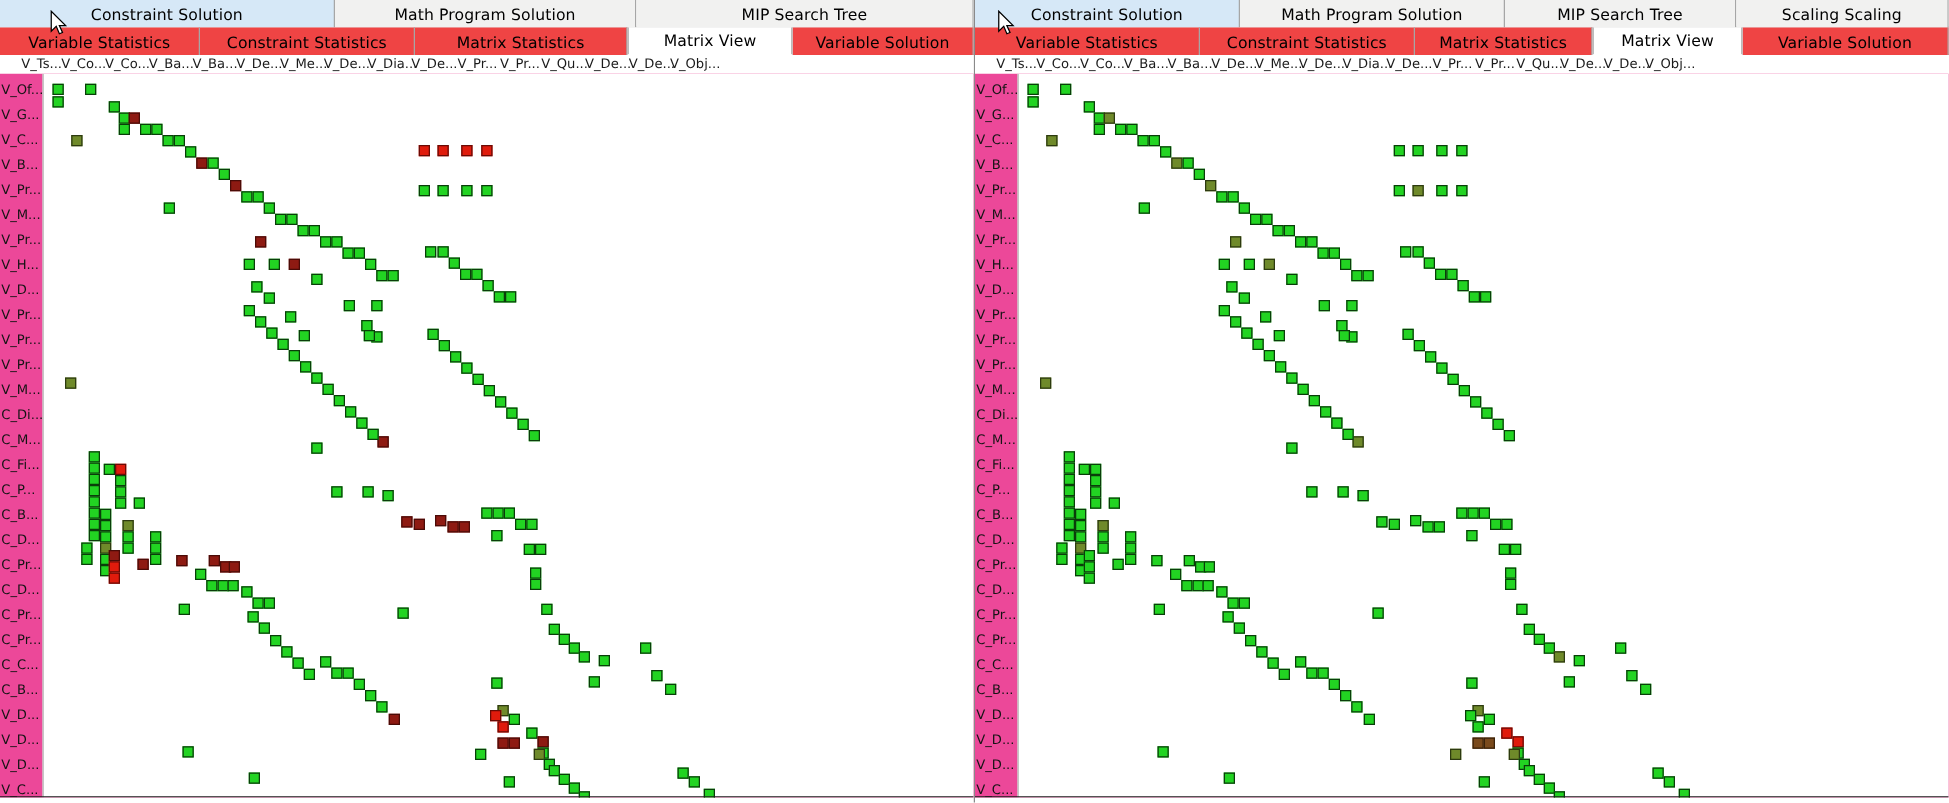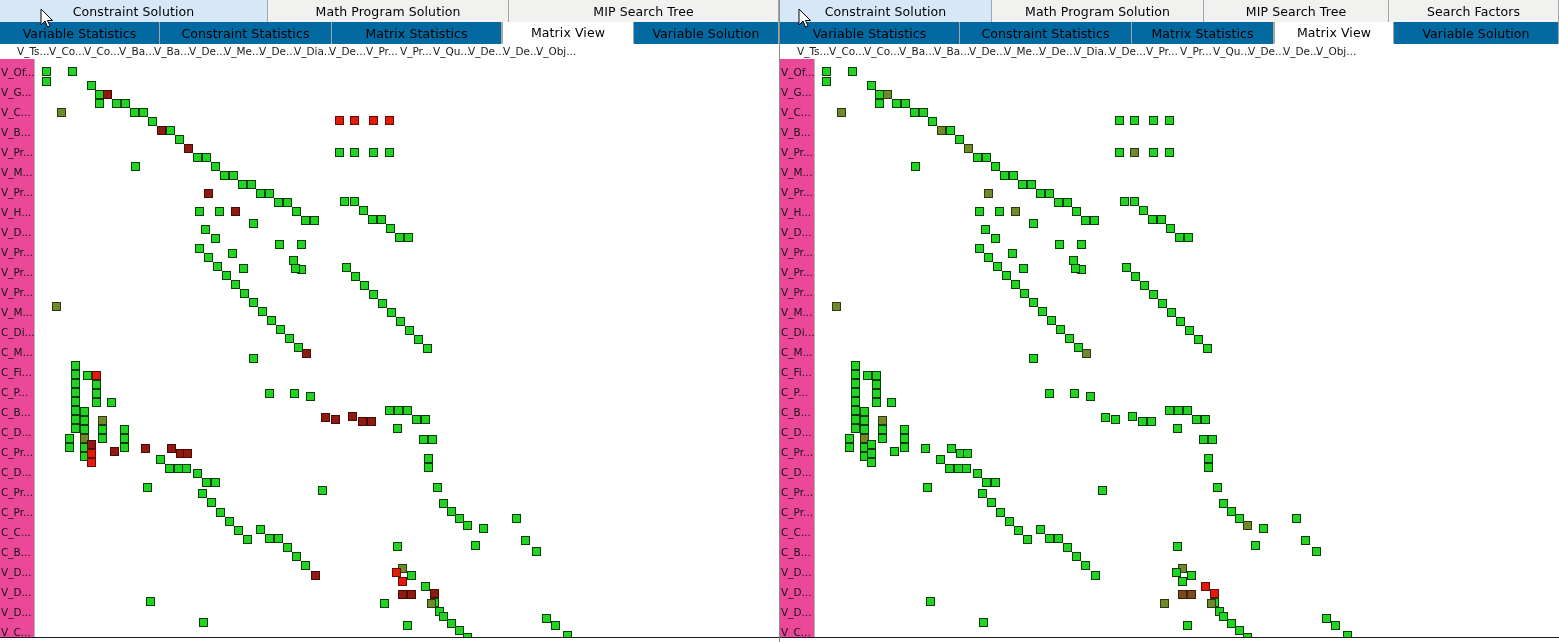"Search Factors" div.tab { text: Search Factors -> Scaling Scaling }
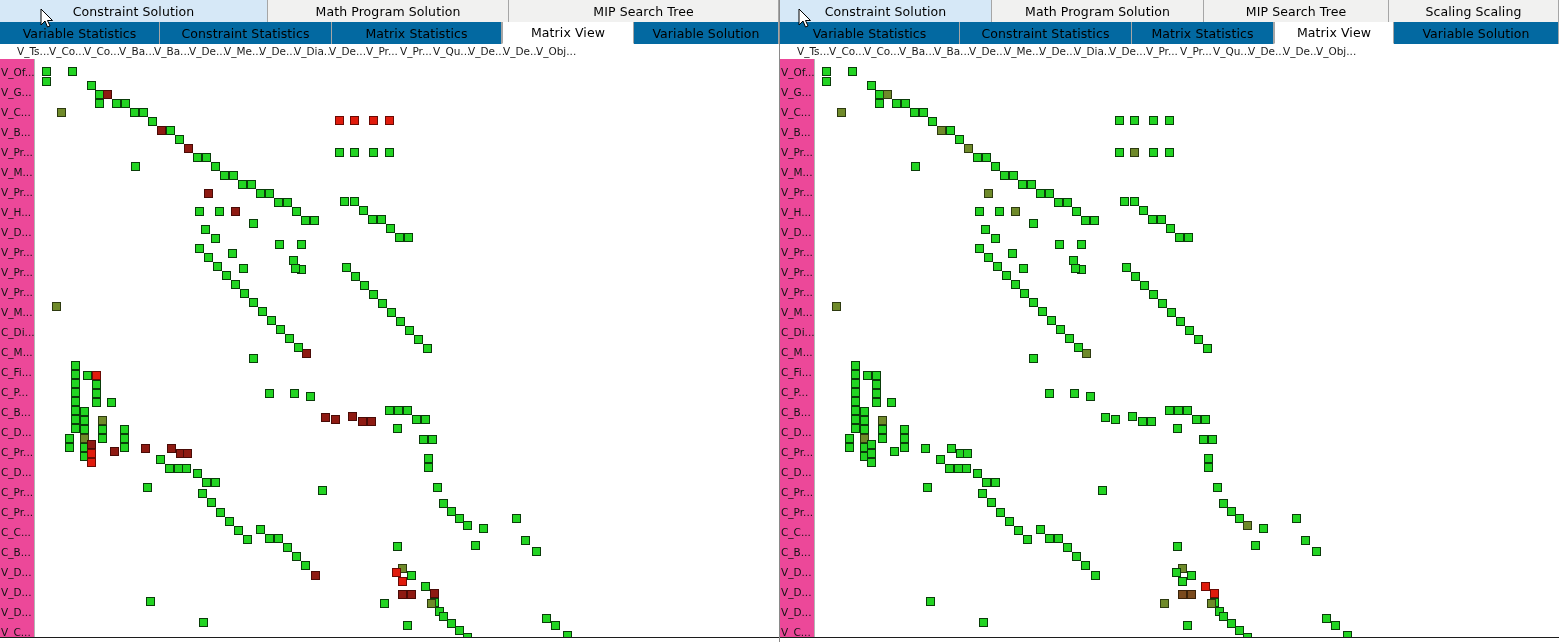"Variable Statistics" .tabstrip.row2 .tab { background: #0369a1 -> #ef4444 }
